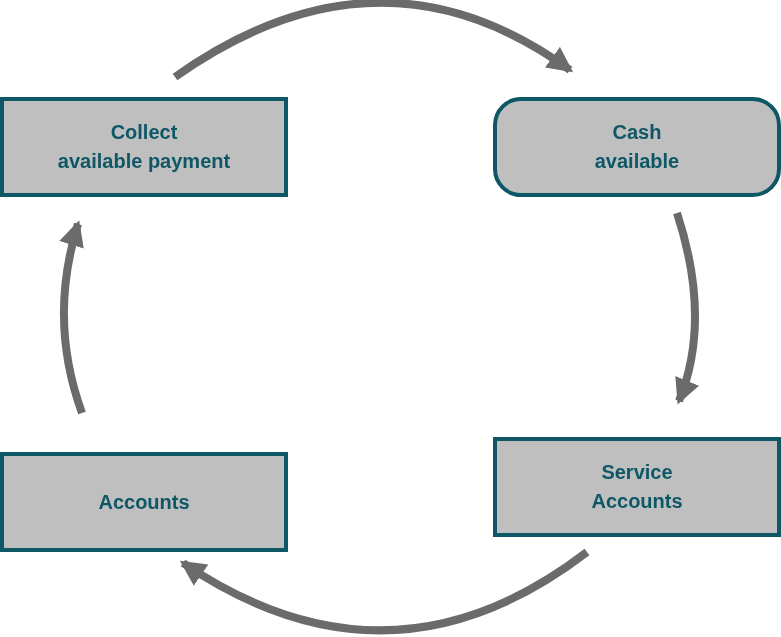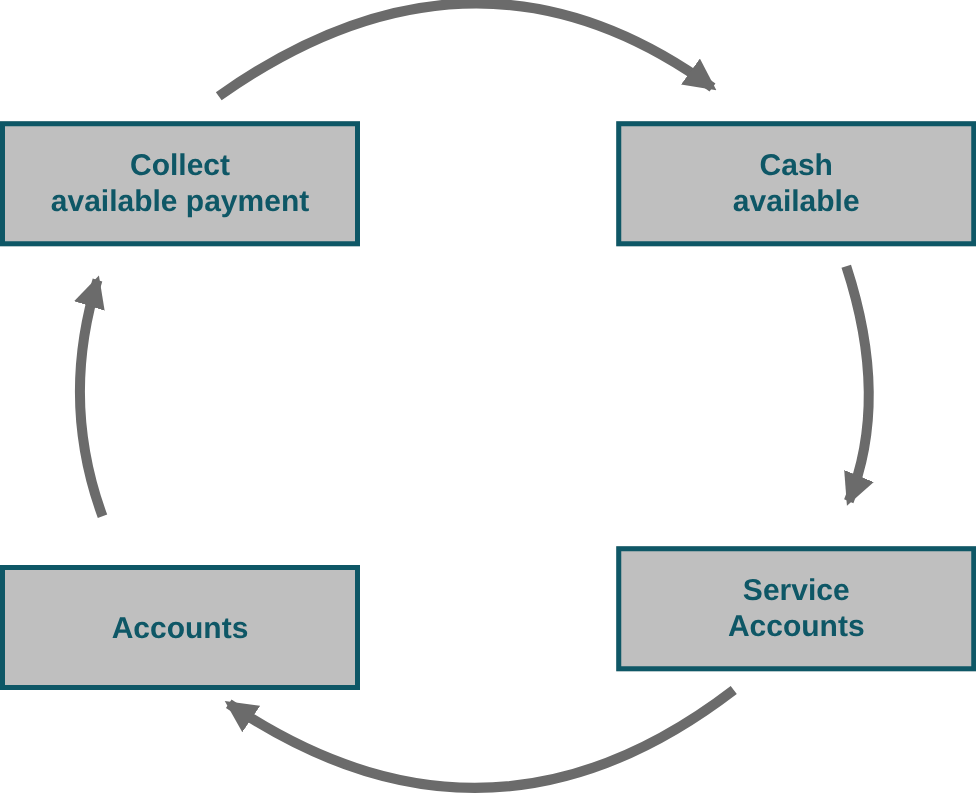"Collect" .node .line { font-size: 24px -> 20px }
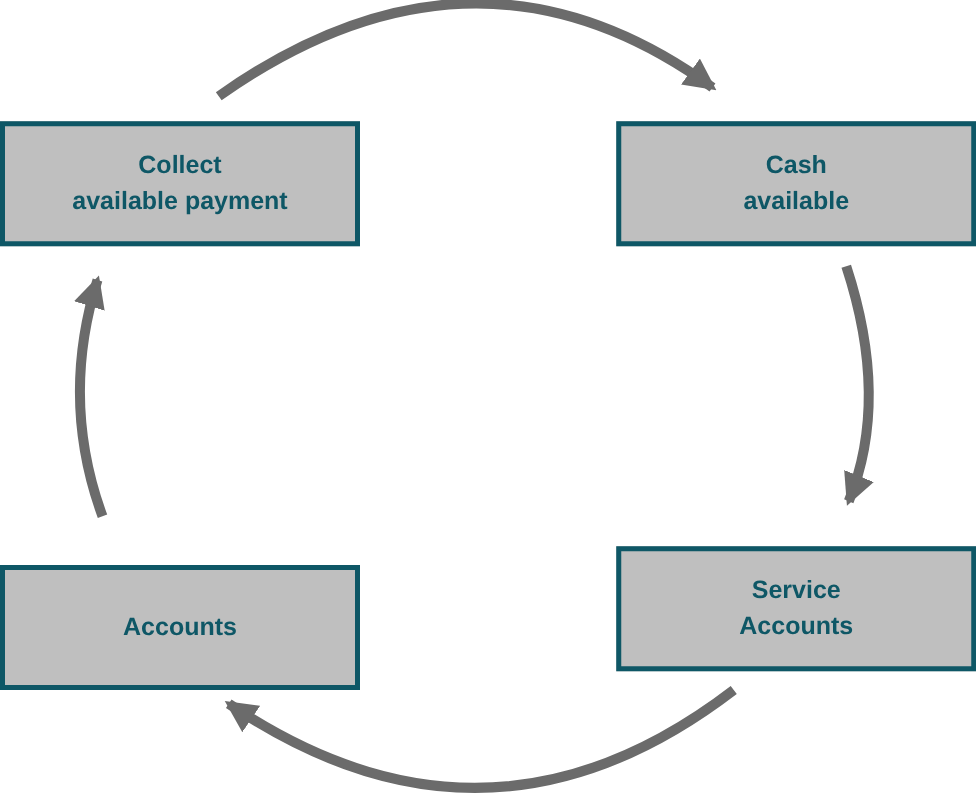"Cash" .node.cash { border-radius: none -> 28px }
